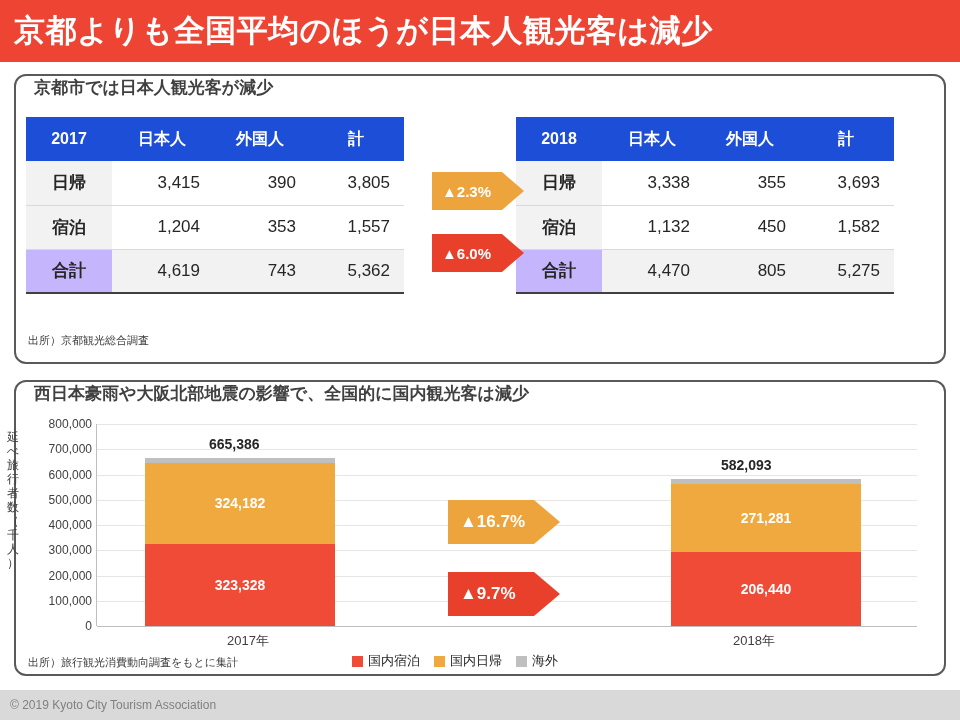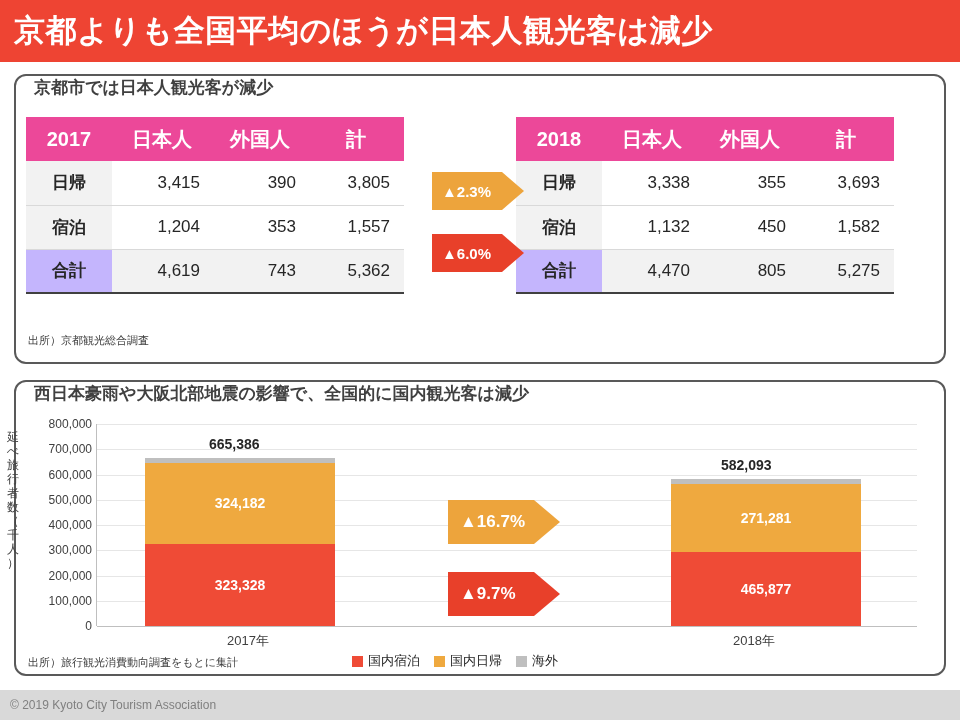"2017" .tbl thead th { background: #ec4899 -> #1d4ed8; font-size: 20px -> 16px }
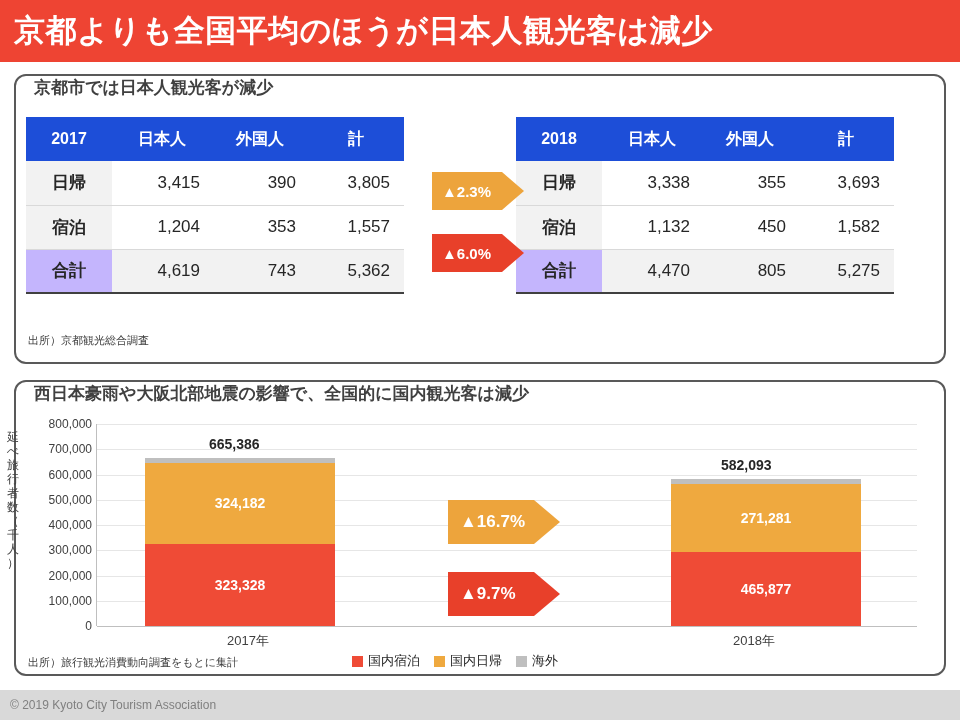"465,877" span { text: 465,877 -> 206,440 }
